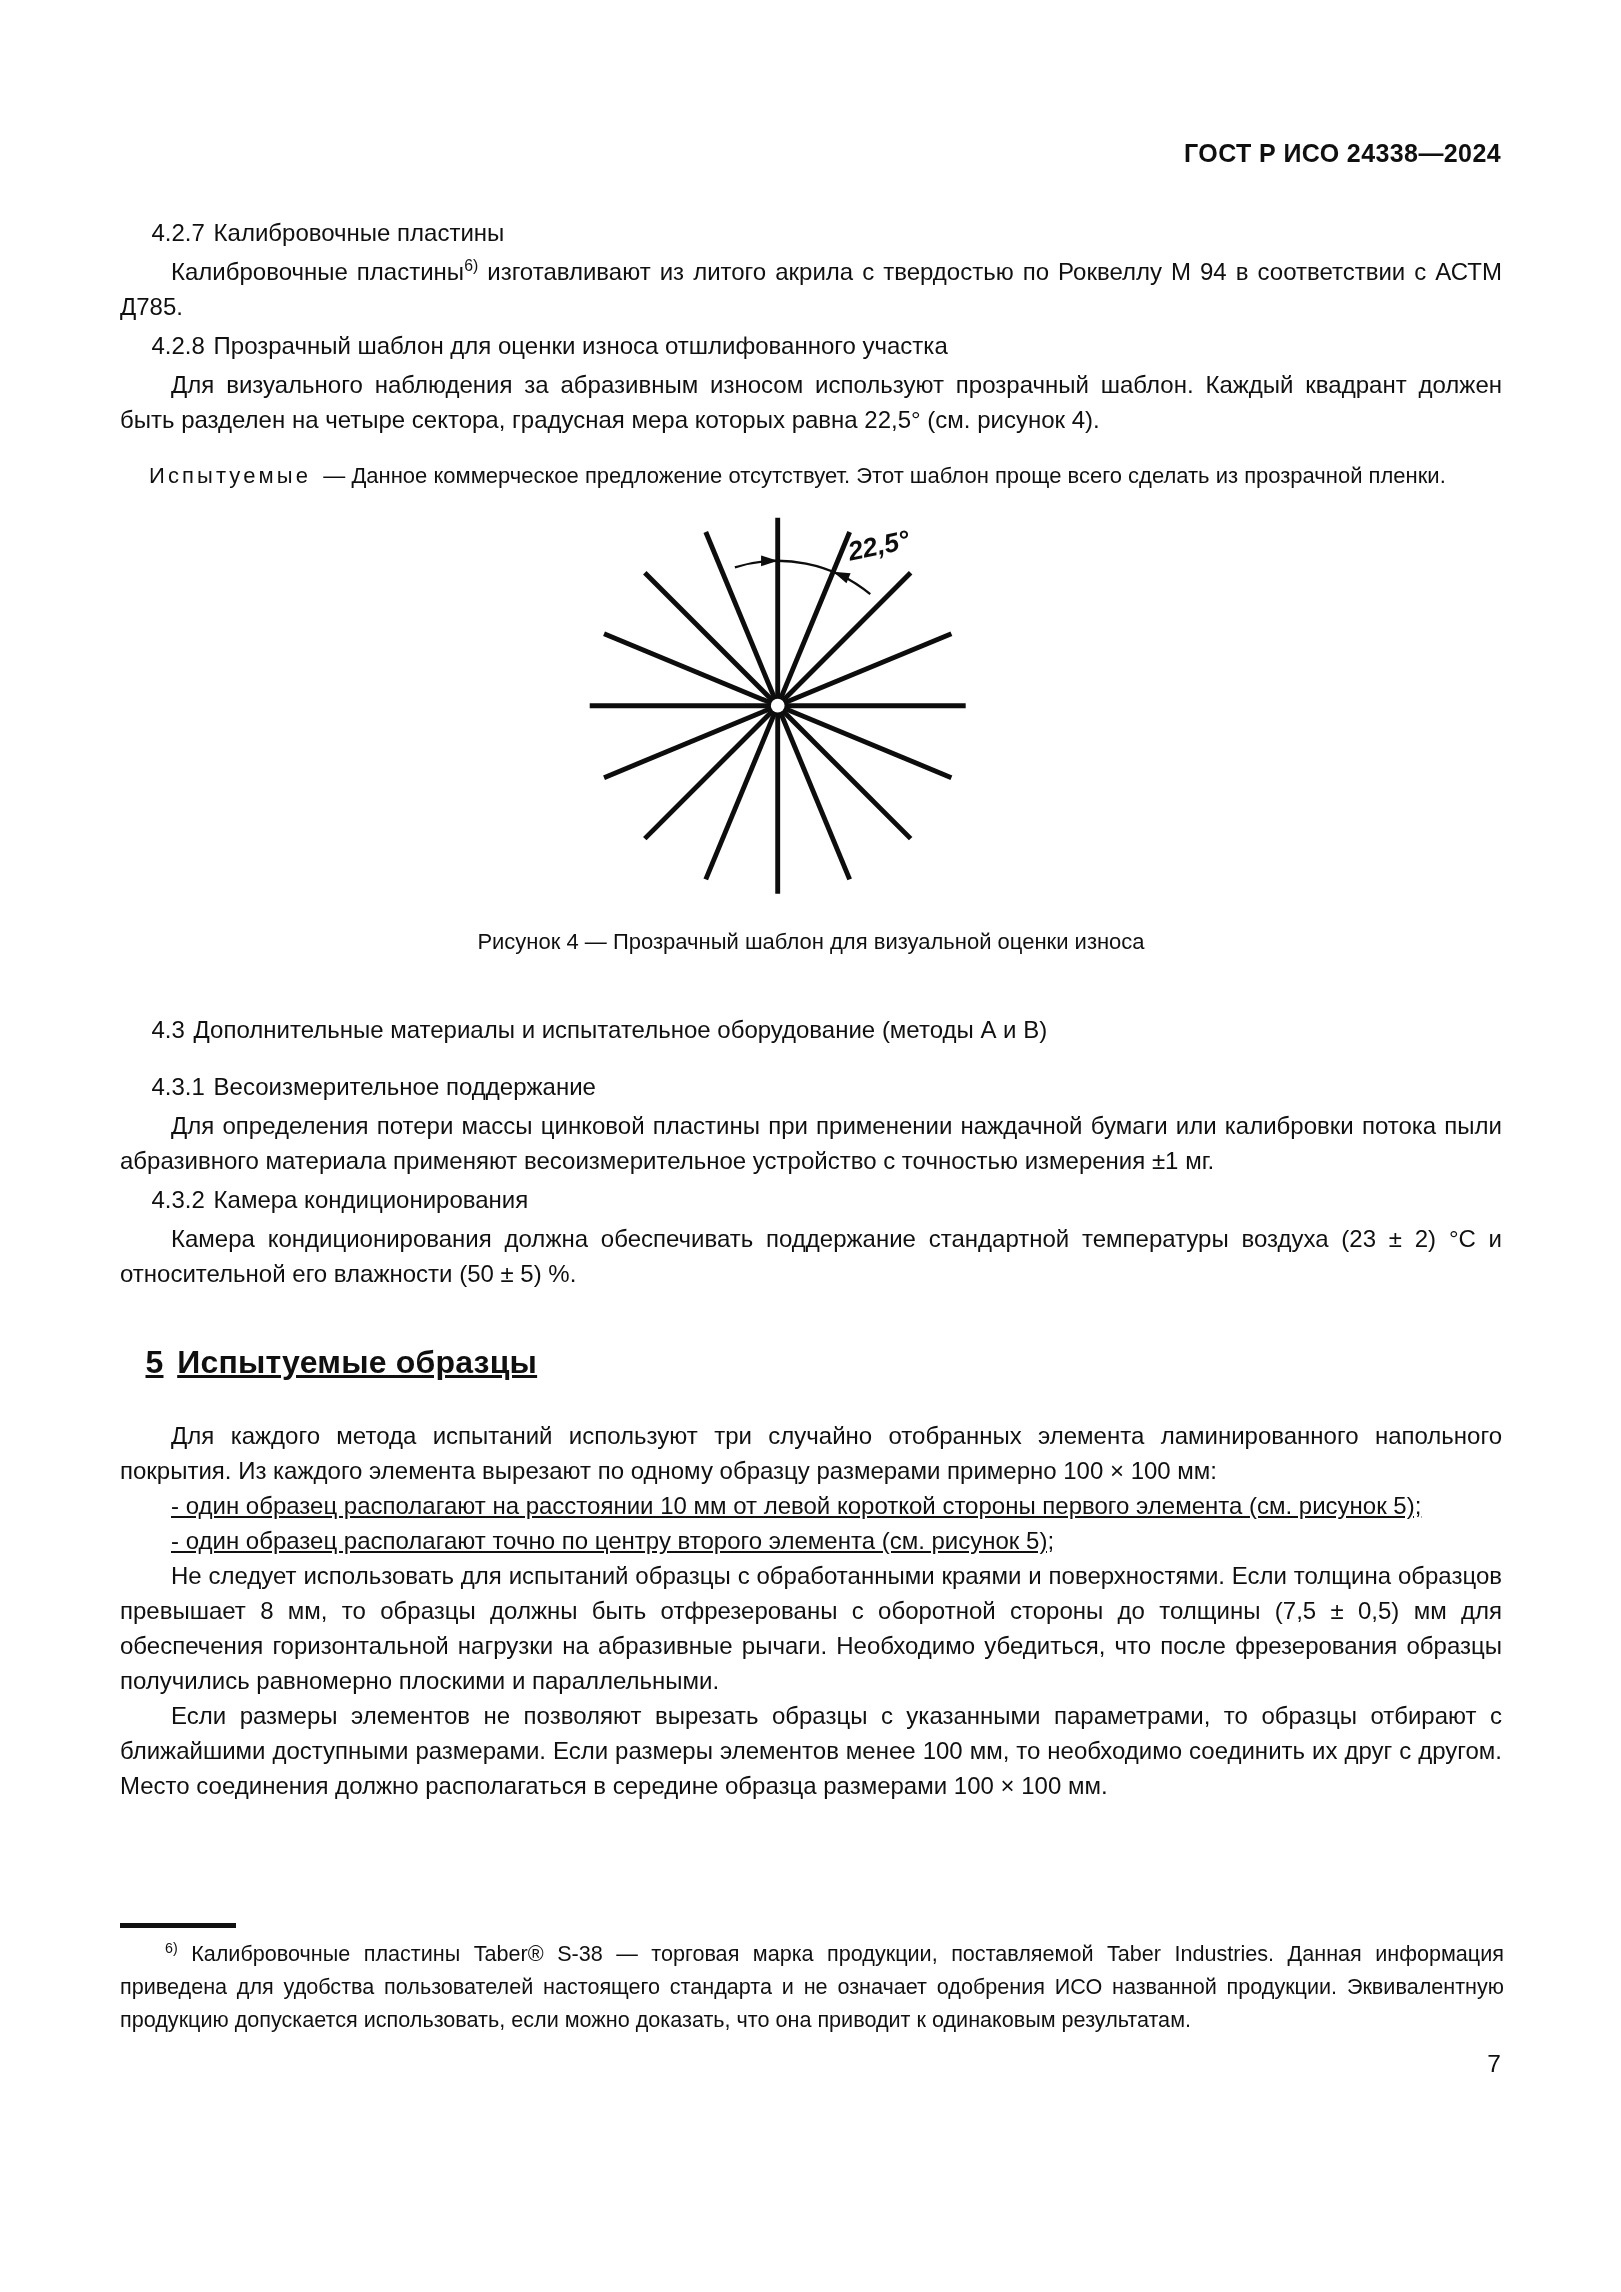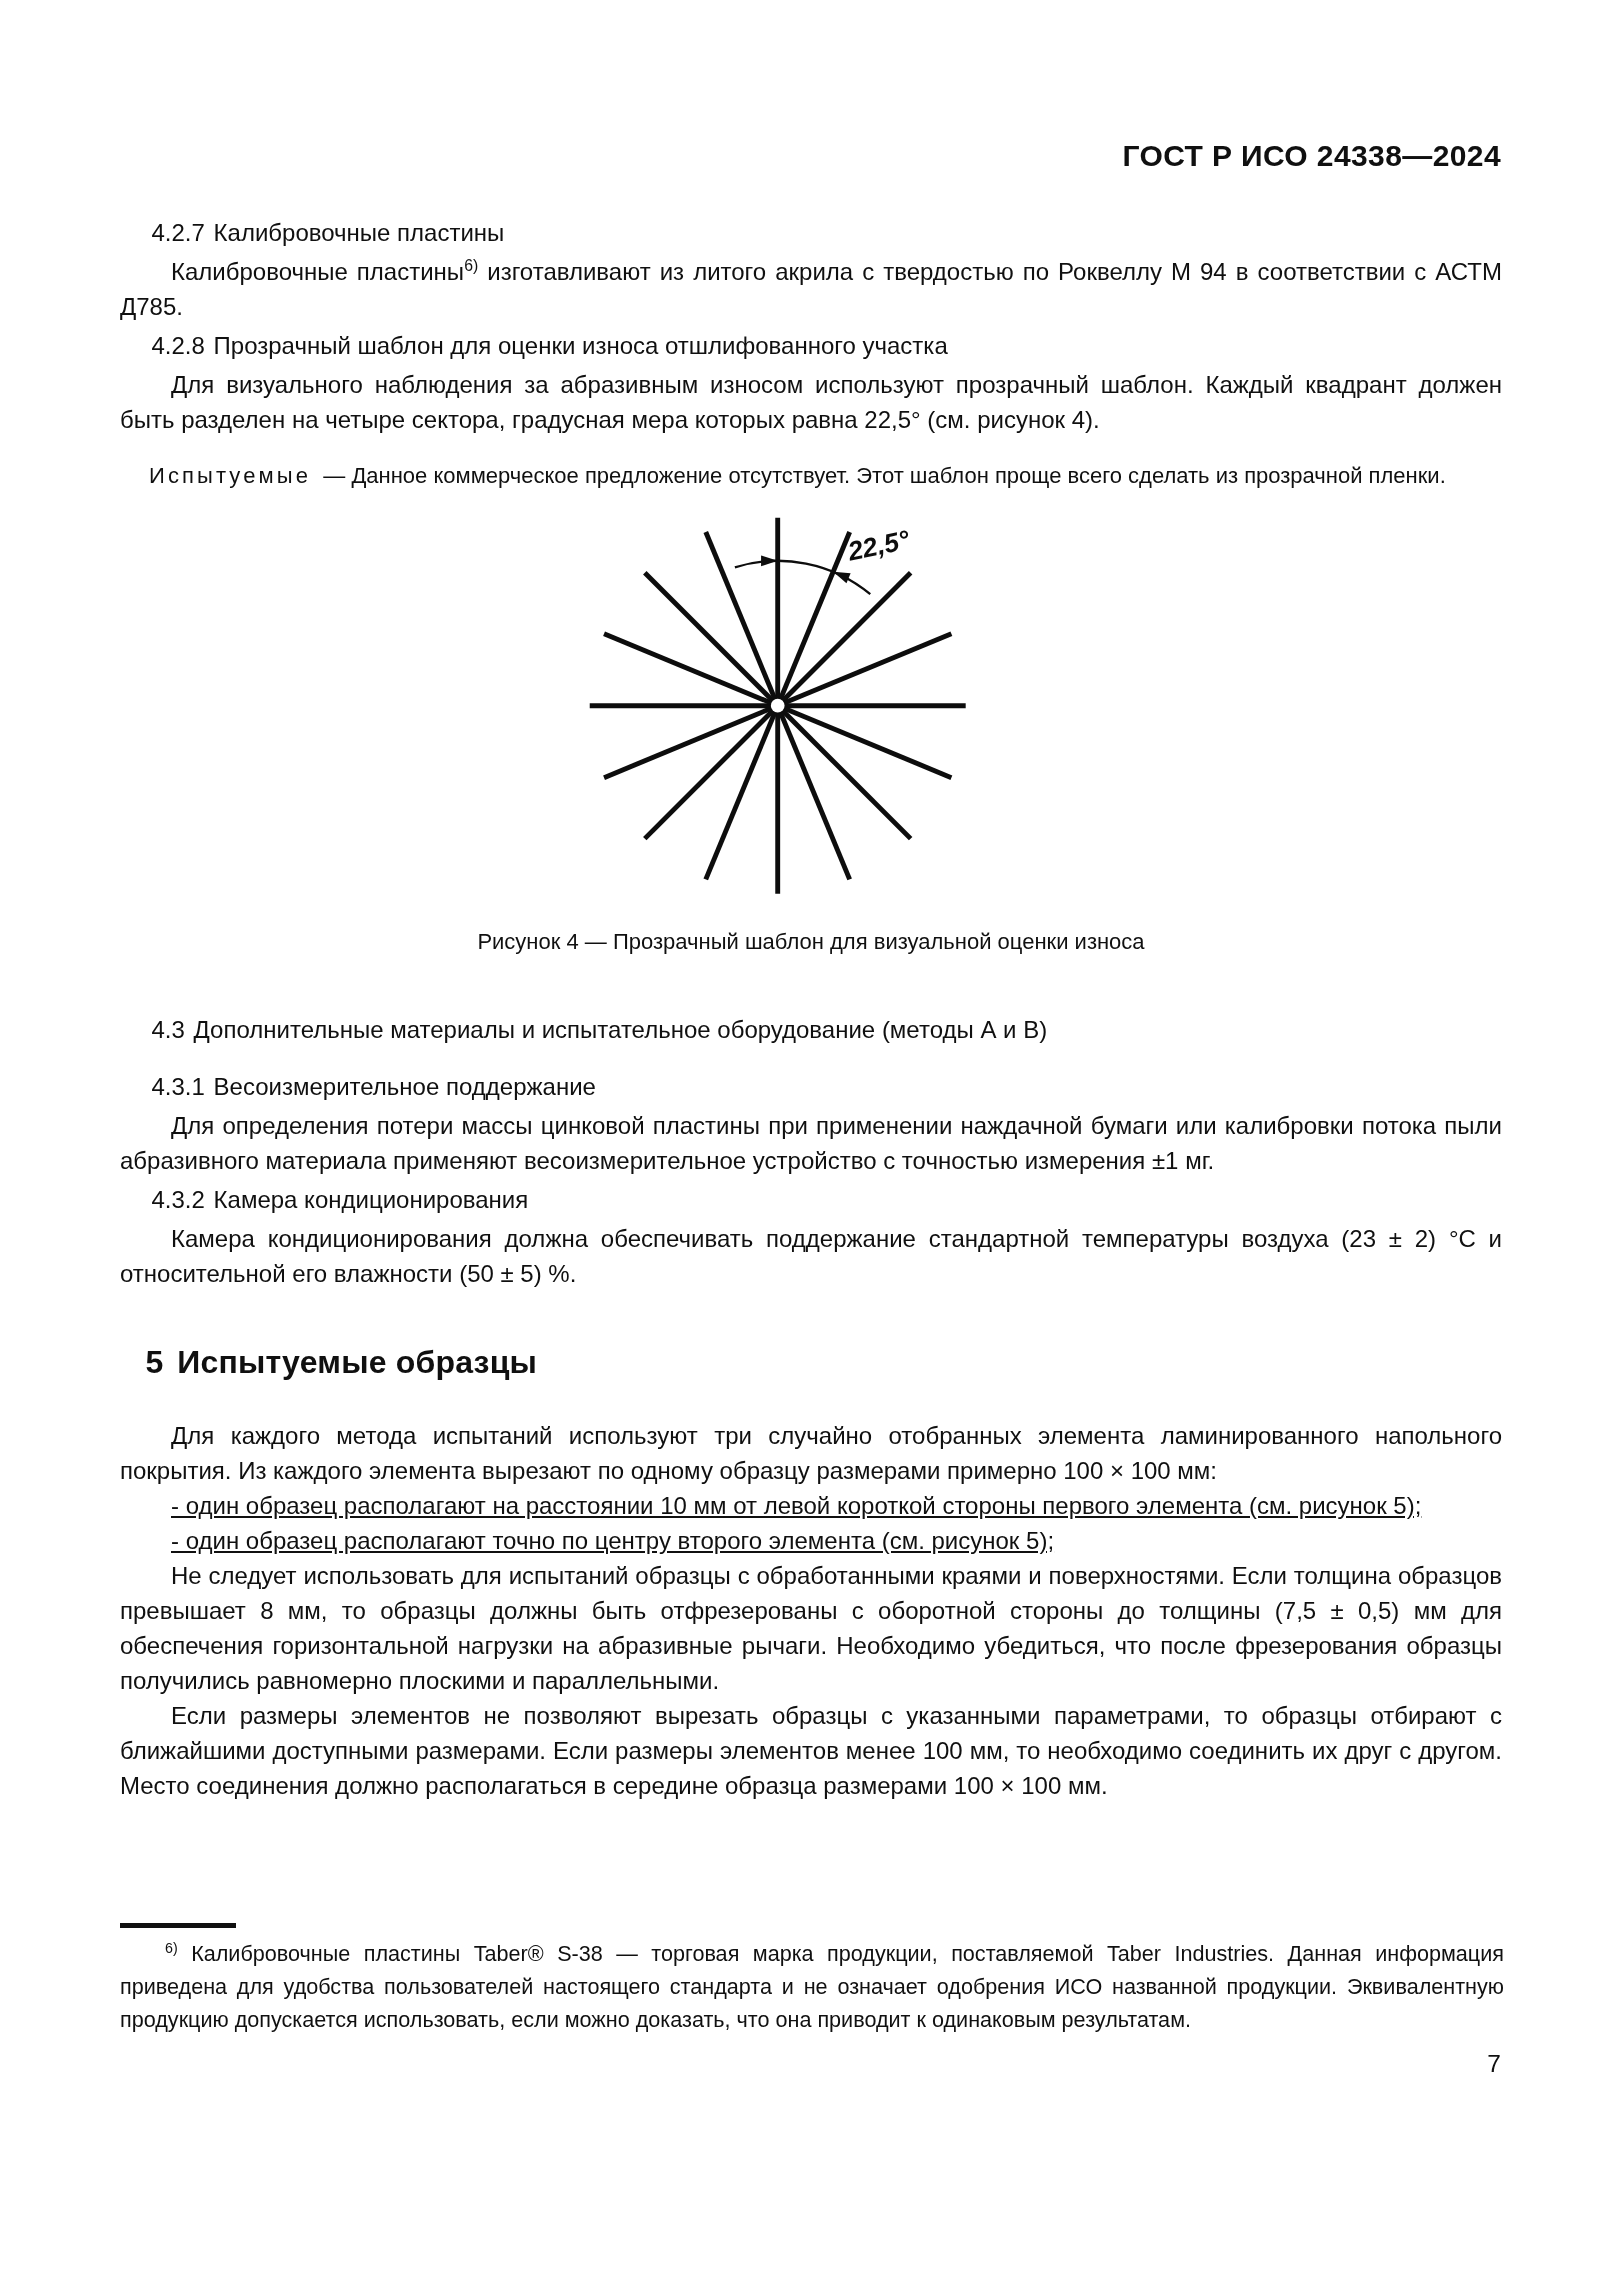"ГОСТ Р ИСО 24338—2024" .header { font-size: 30px -> 25px }
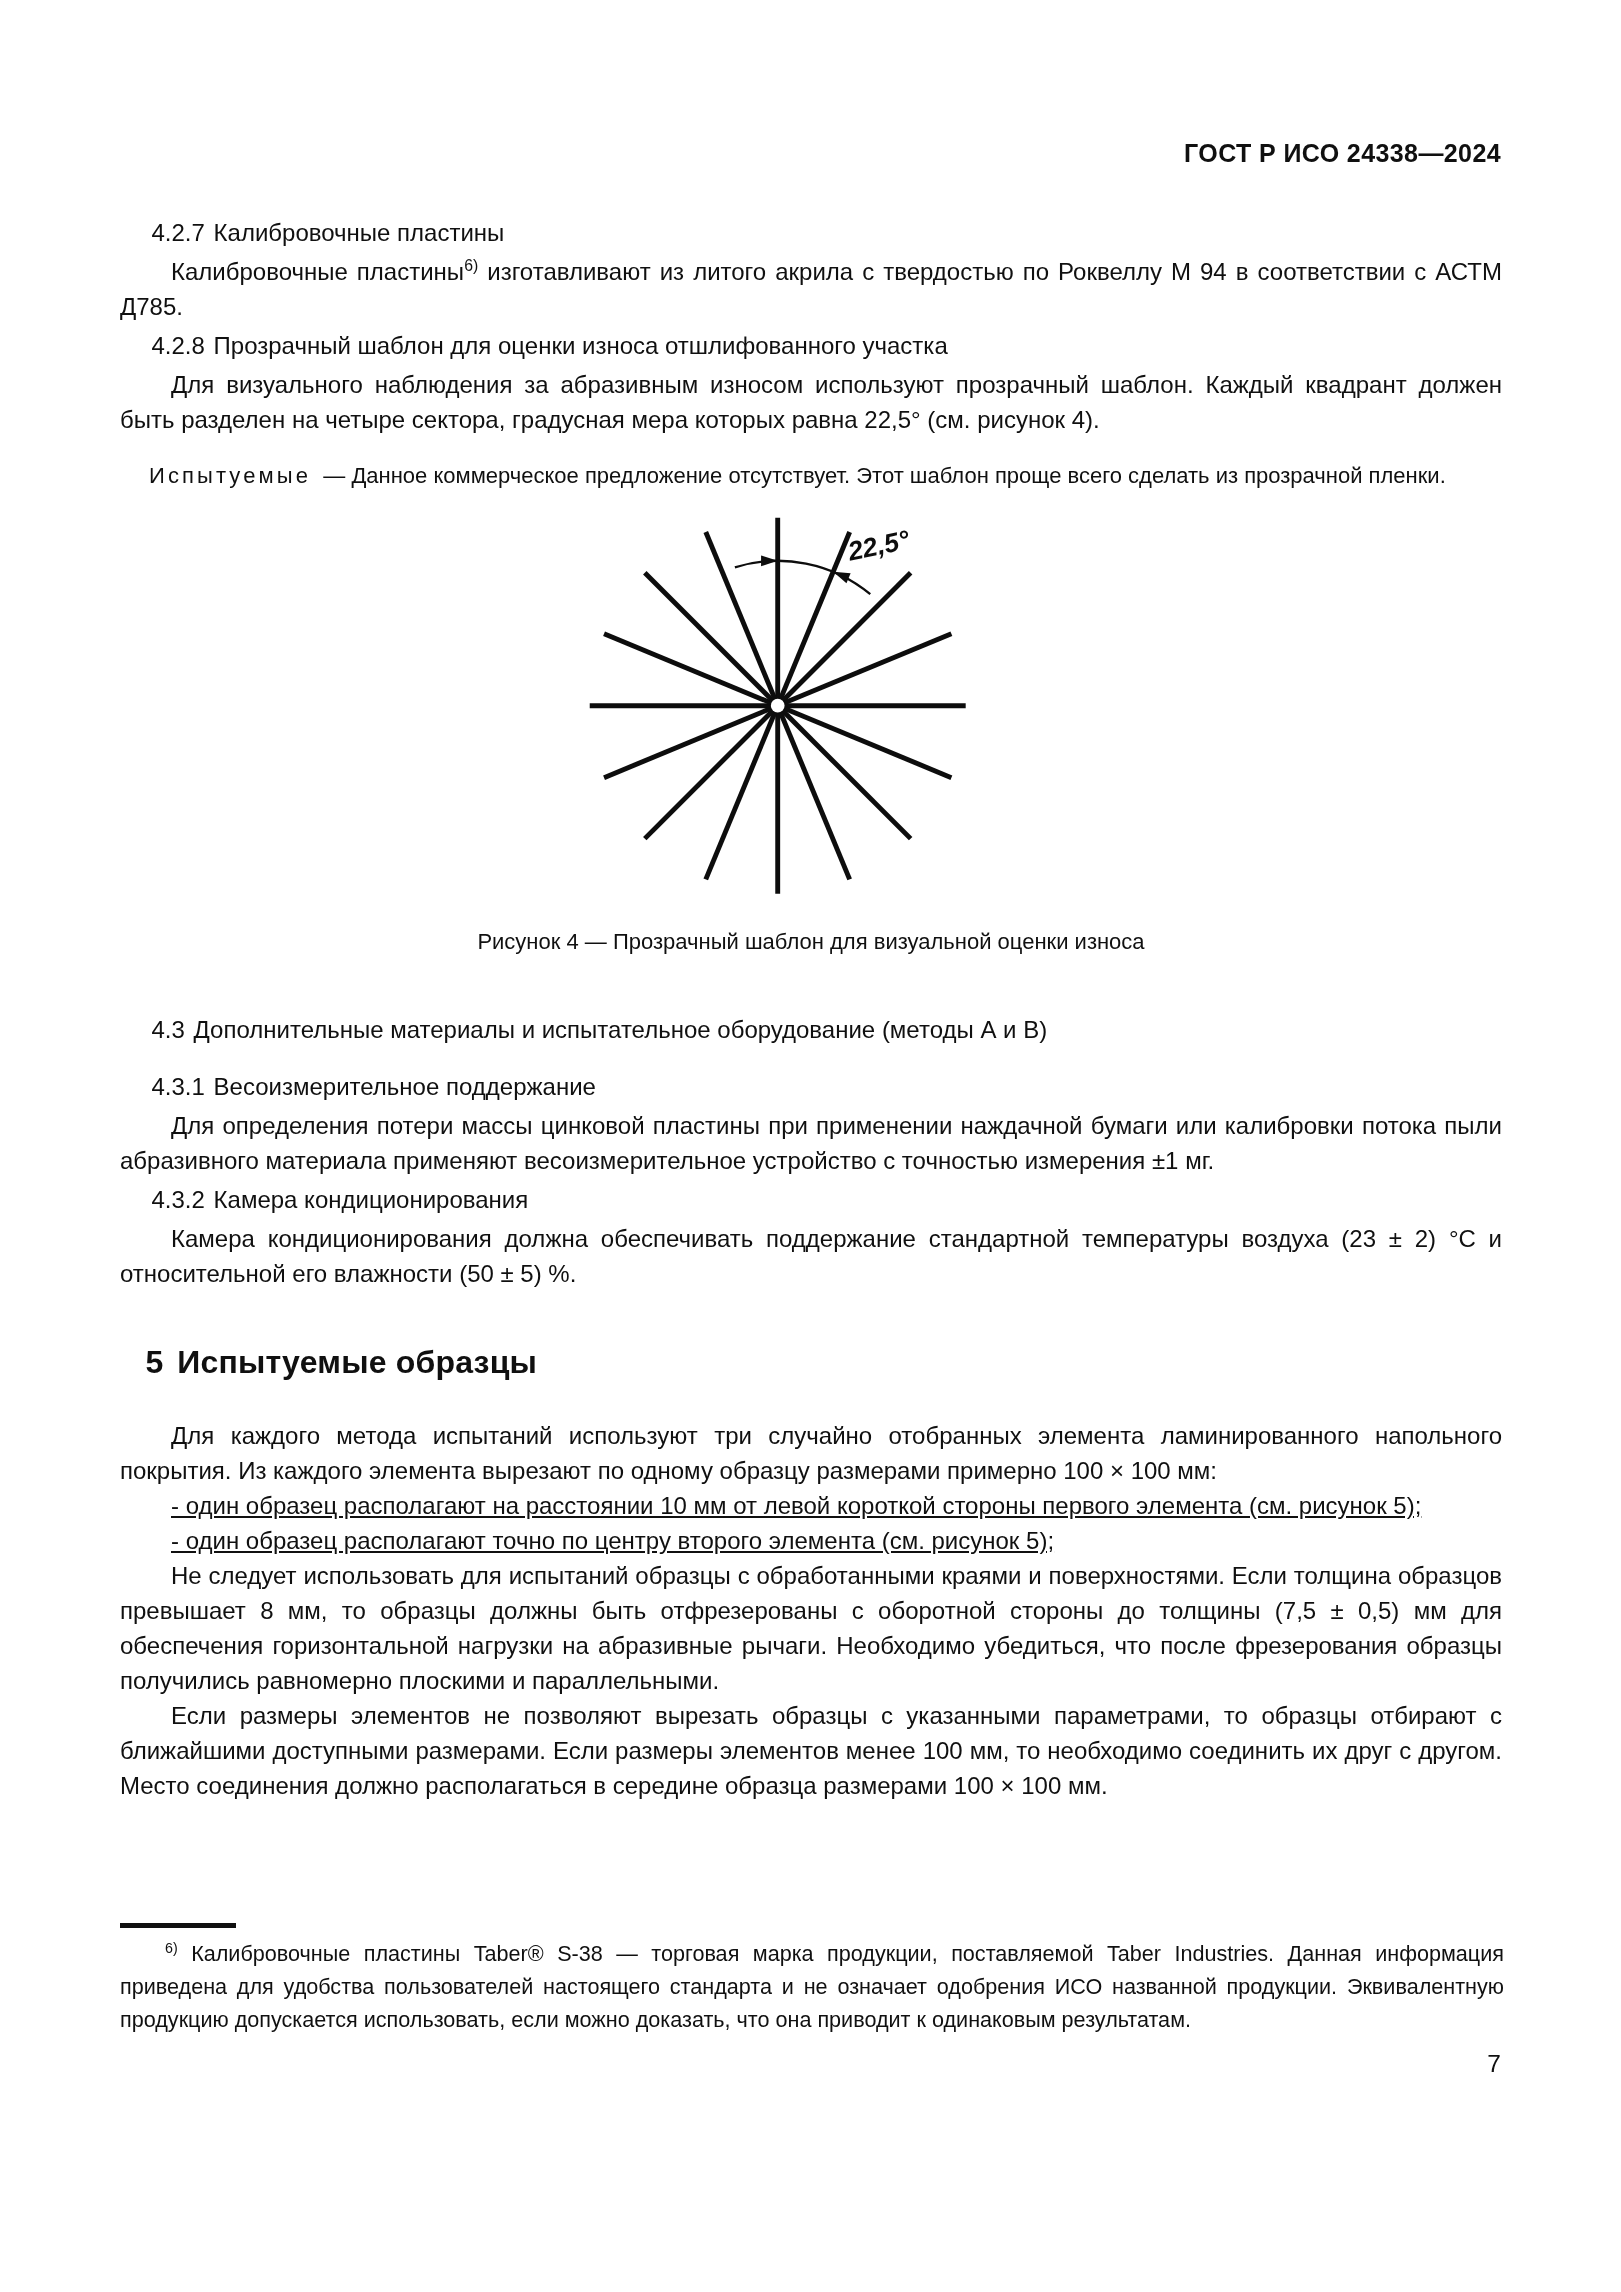"5 Испытуемые образцы" .h-section { text-decoration: none -> underline }
